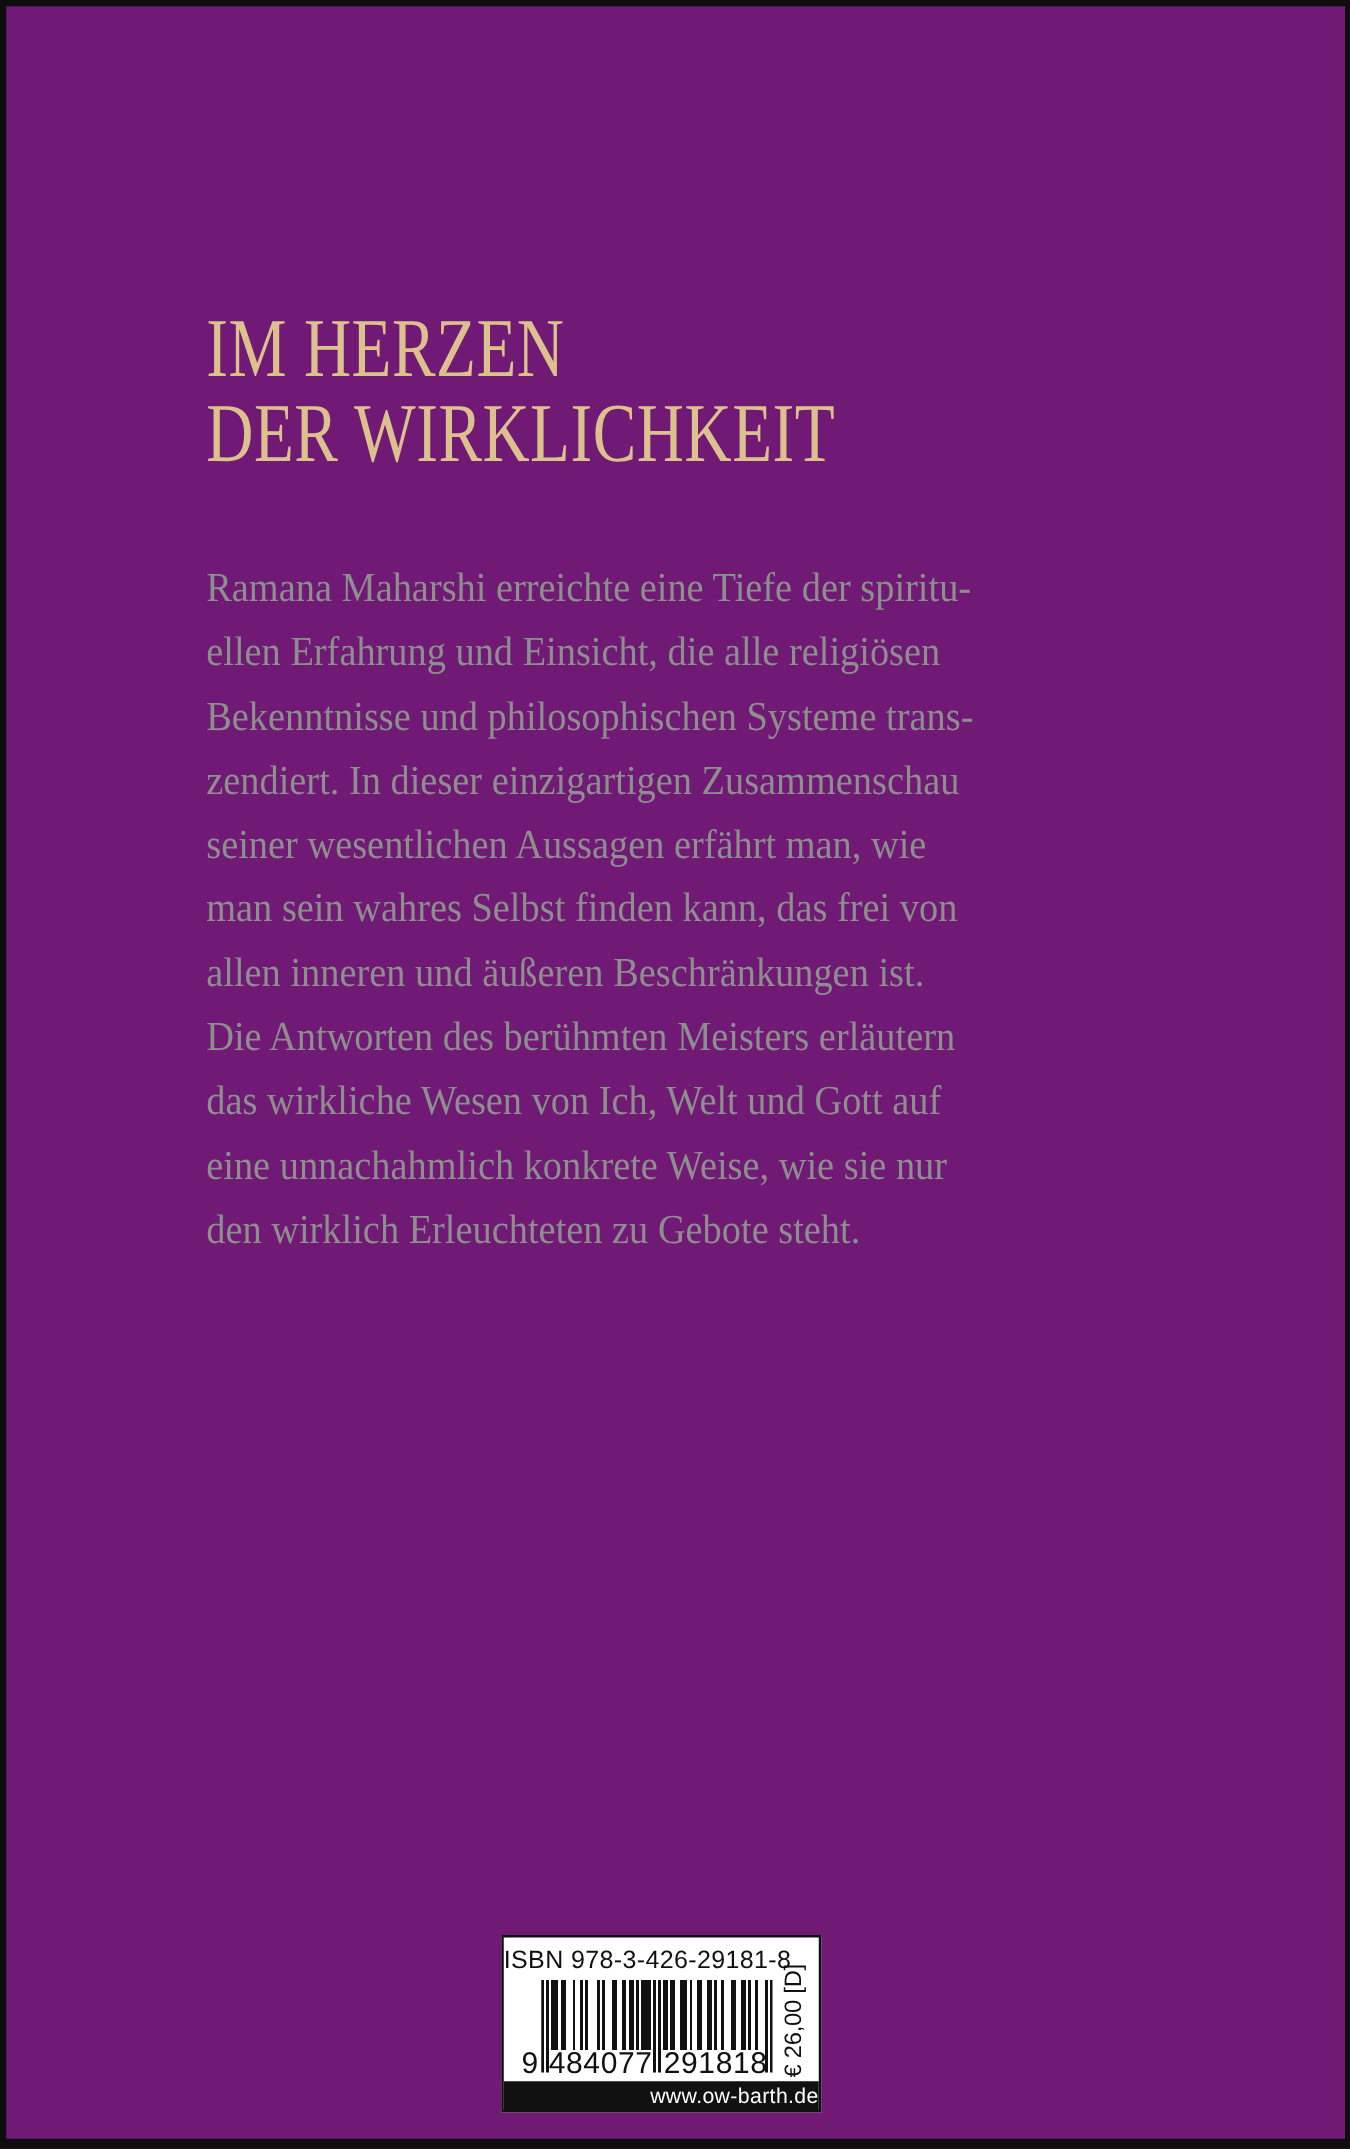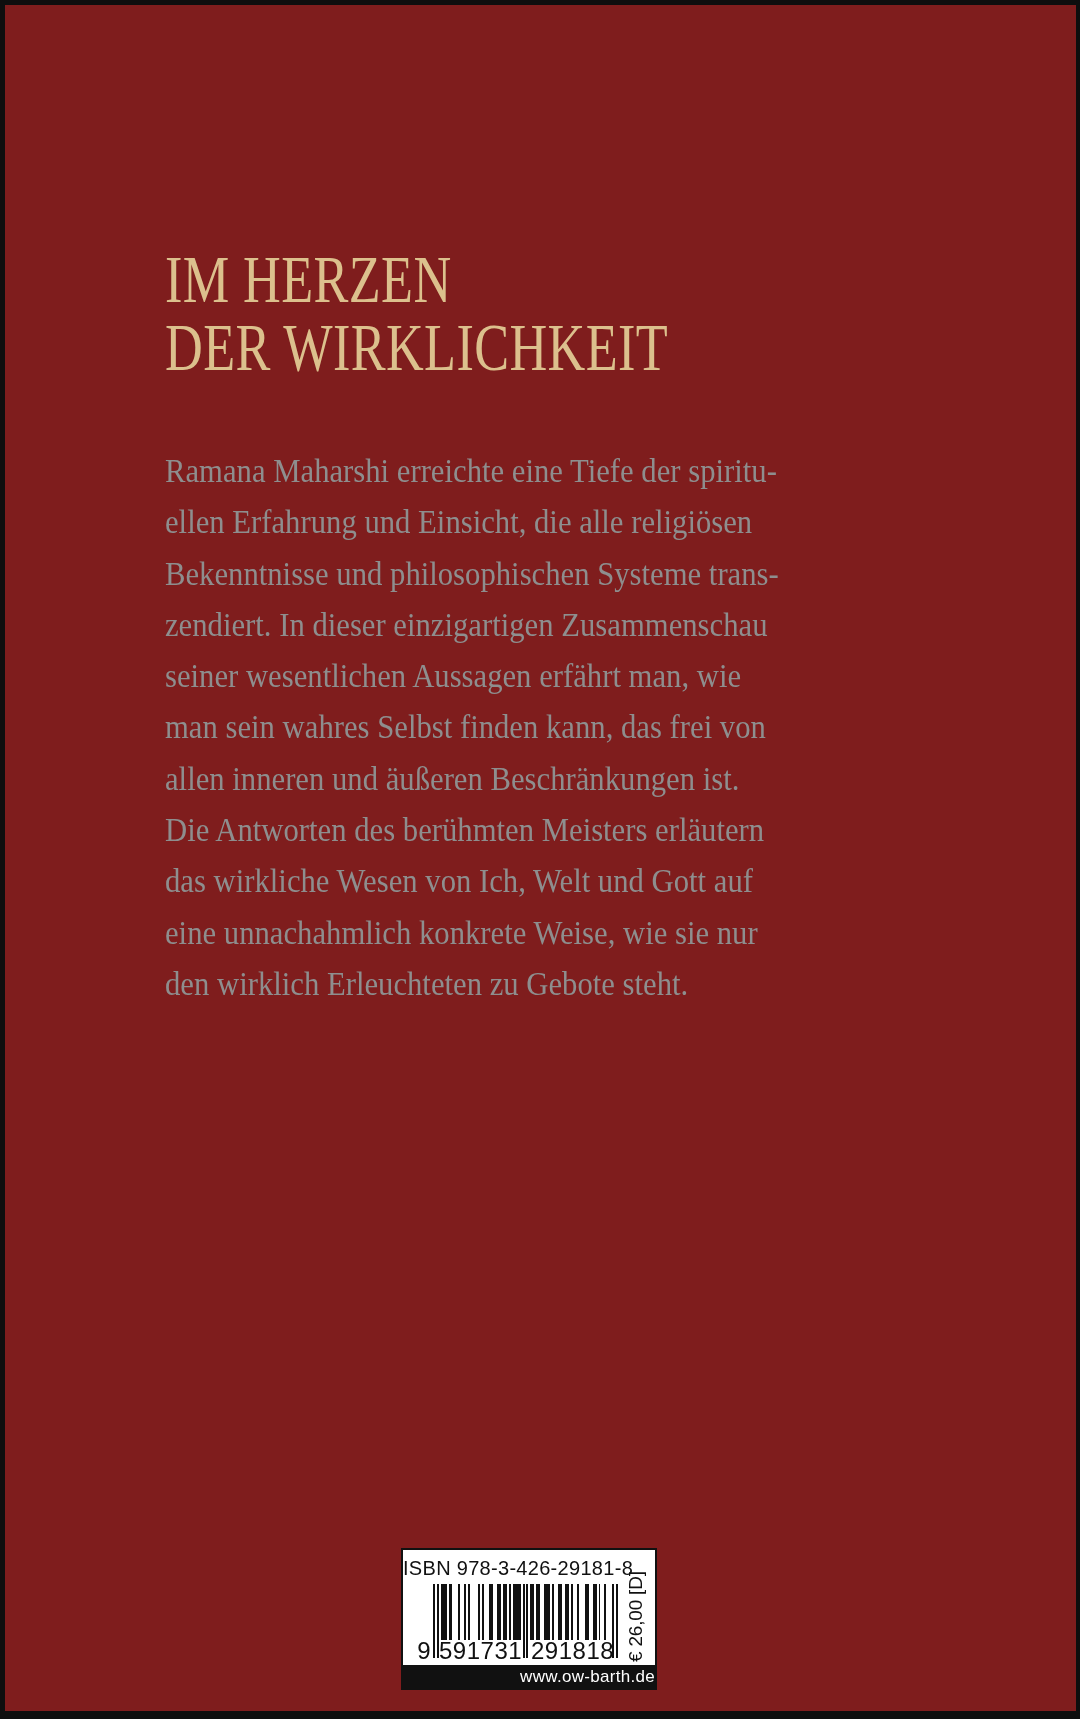"IM HERZEN" div.paper { background: #7f1d1d -> #701a75 }
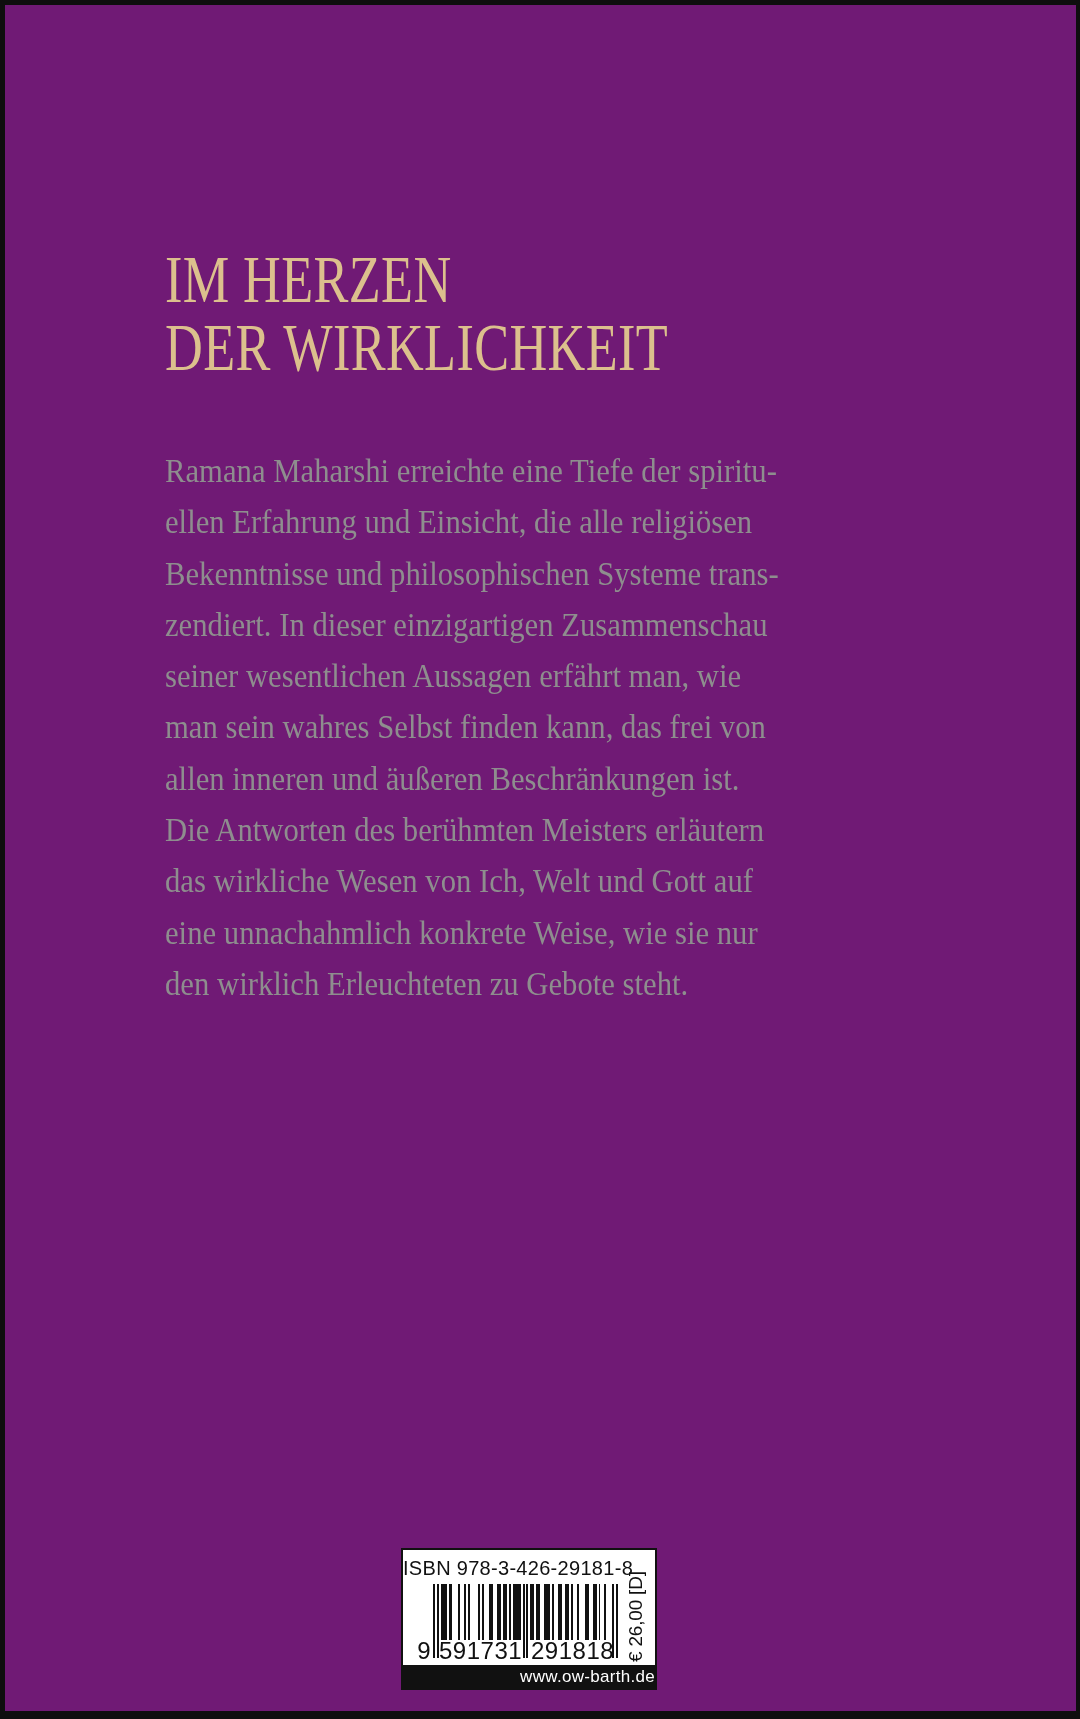"591731" div.bc-digit { text: 591731 -> 484077 }
